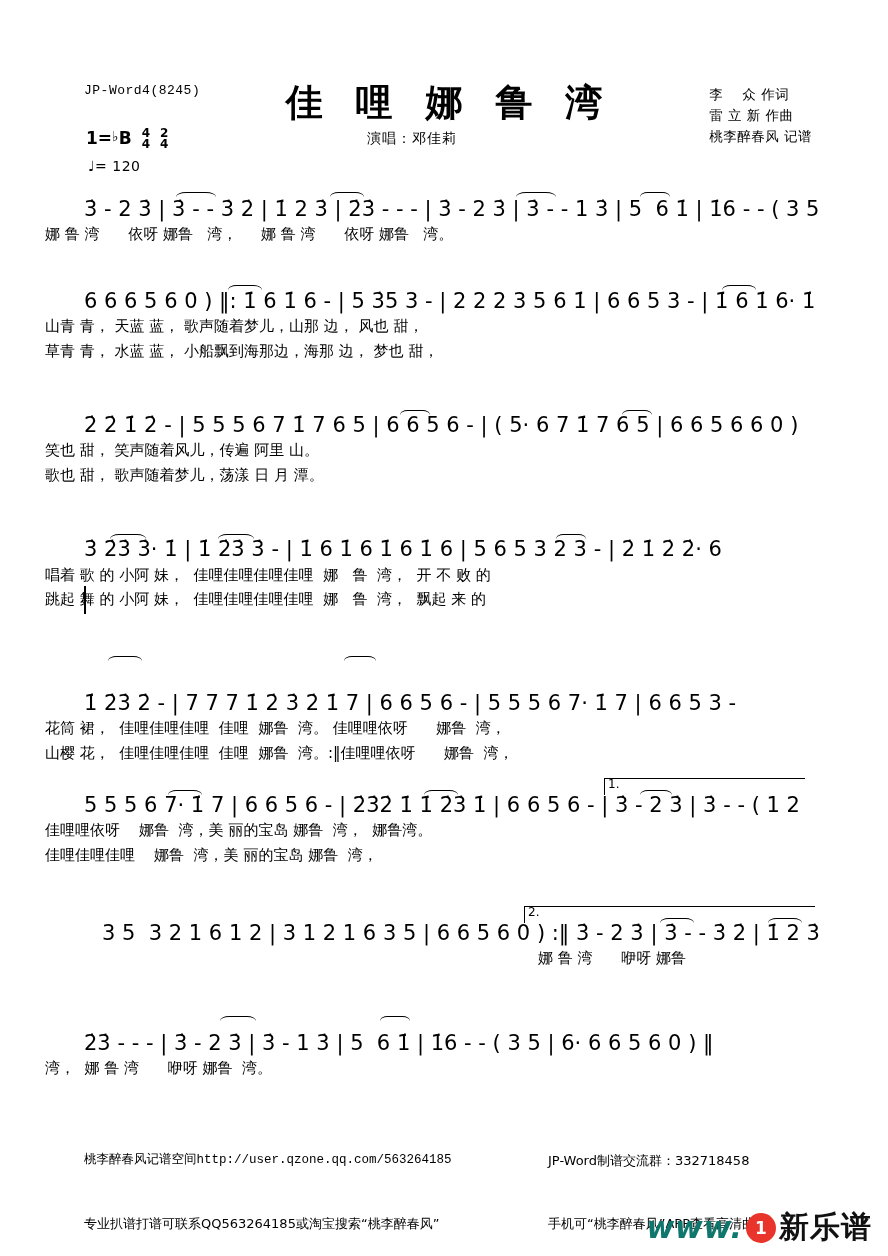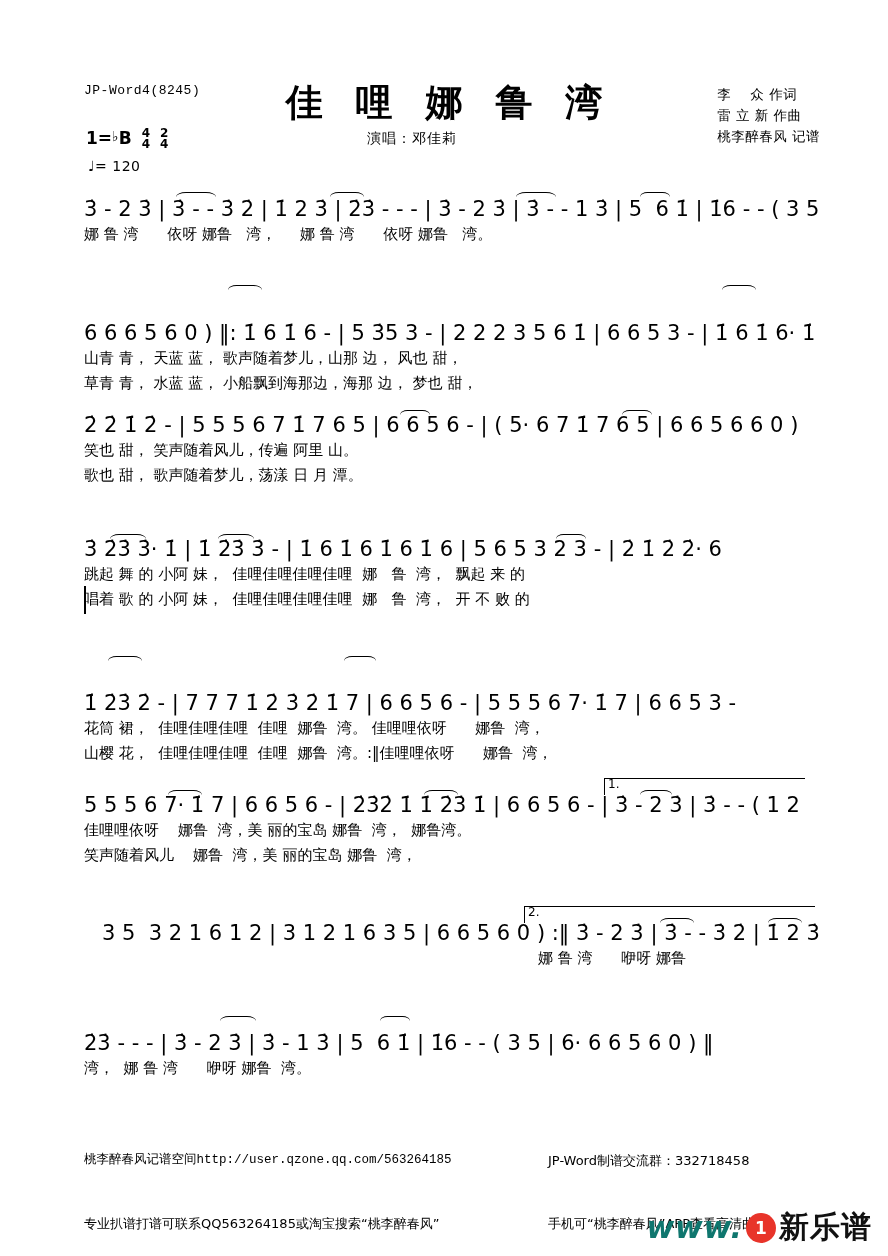"李 众 作词" .credits { right: 68px -> 76px }
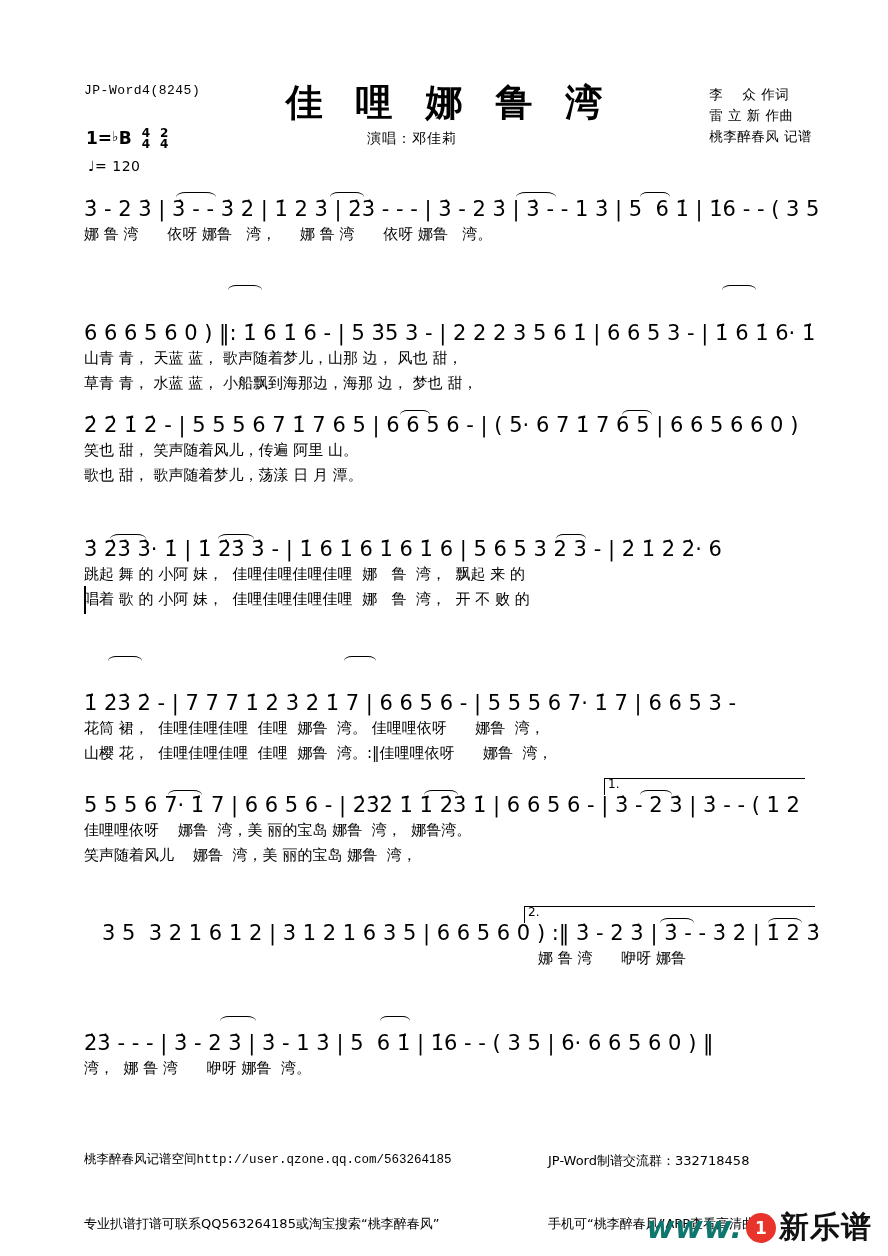"娜 鲁 湾 依呀 娜鲁" .lyric { padding-left: 84px -> 45px }
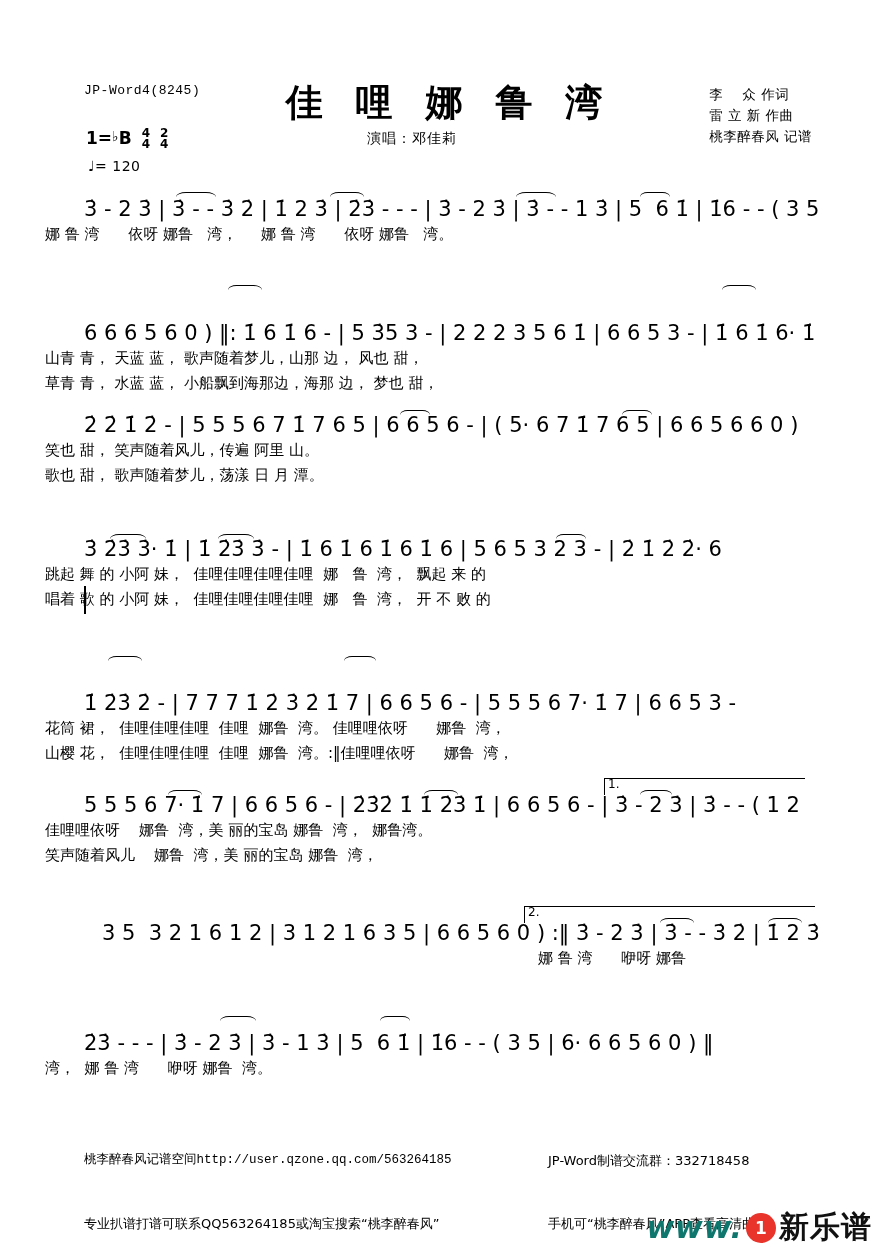"6 6 6 5 6" div.system { margin-top: 32px -> none }
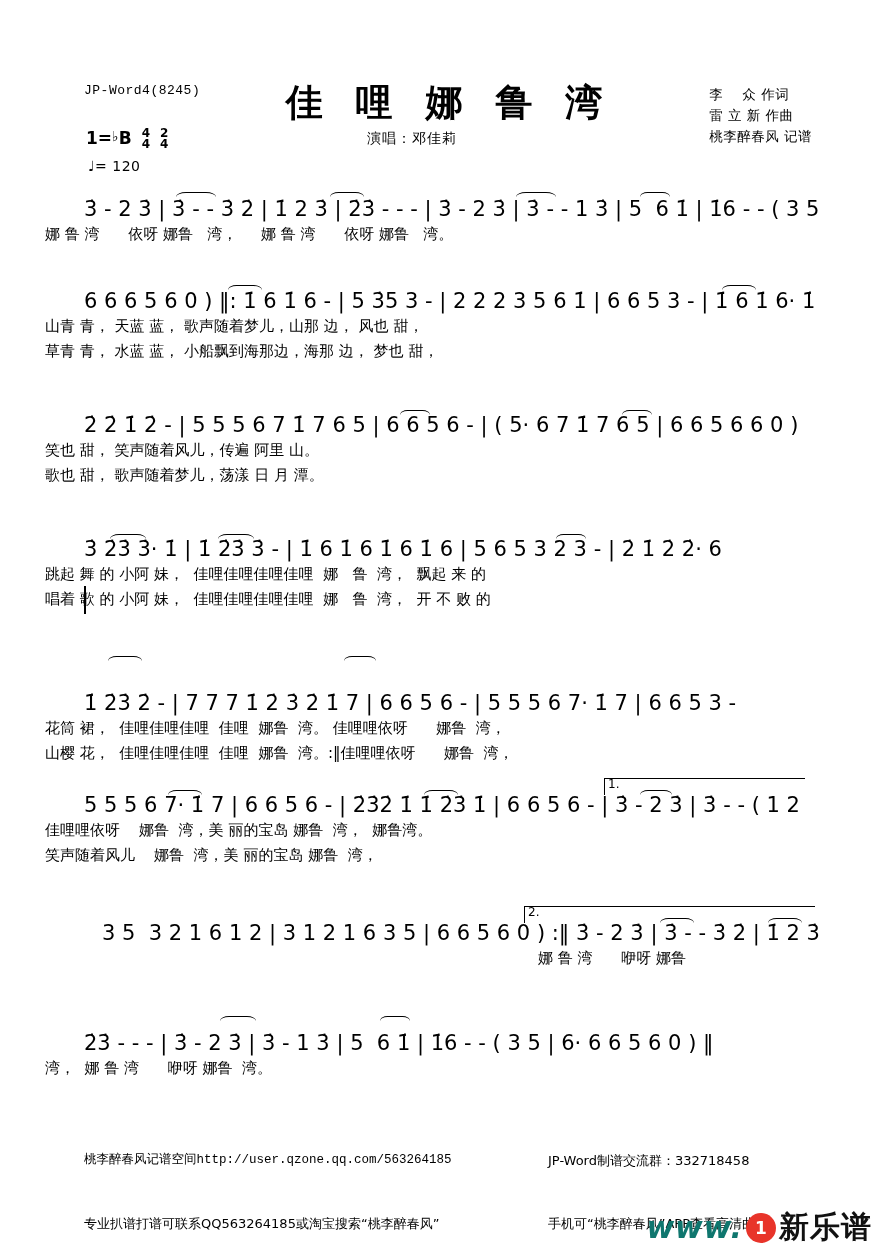"跳起 舞 的 小阿 妹，" div.lyric { order: before "唱着 歌 的 小阿 妹，" -> after "唱着 歌 的 小阿 妹，" }
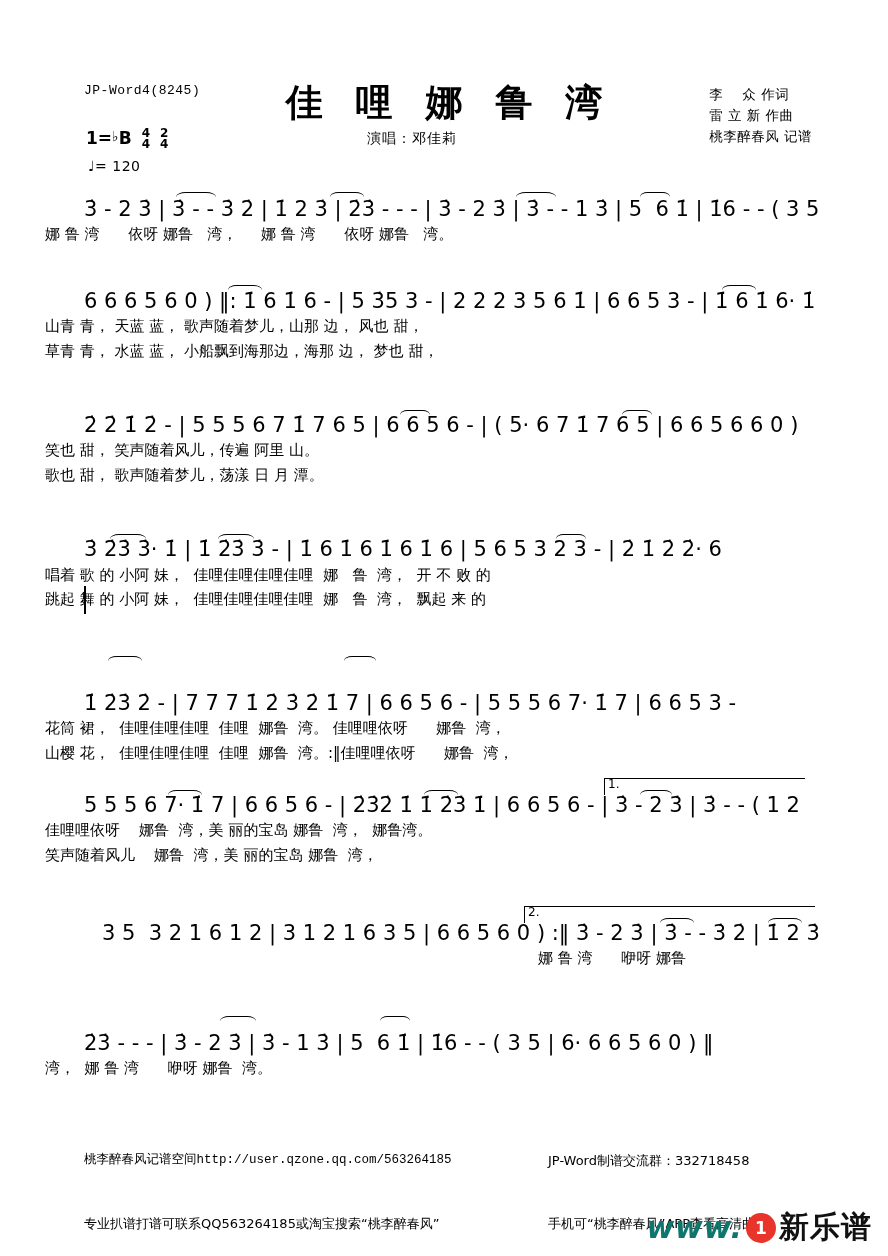"笑声随着风儿 娜鲁 湾，美 丽的宝岛 娜鲁" div.lyric { text: 笑声随着风儿 -> 佳哩佳哩佳哩 }
